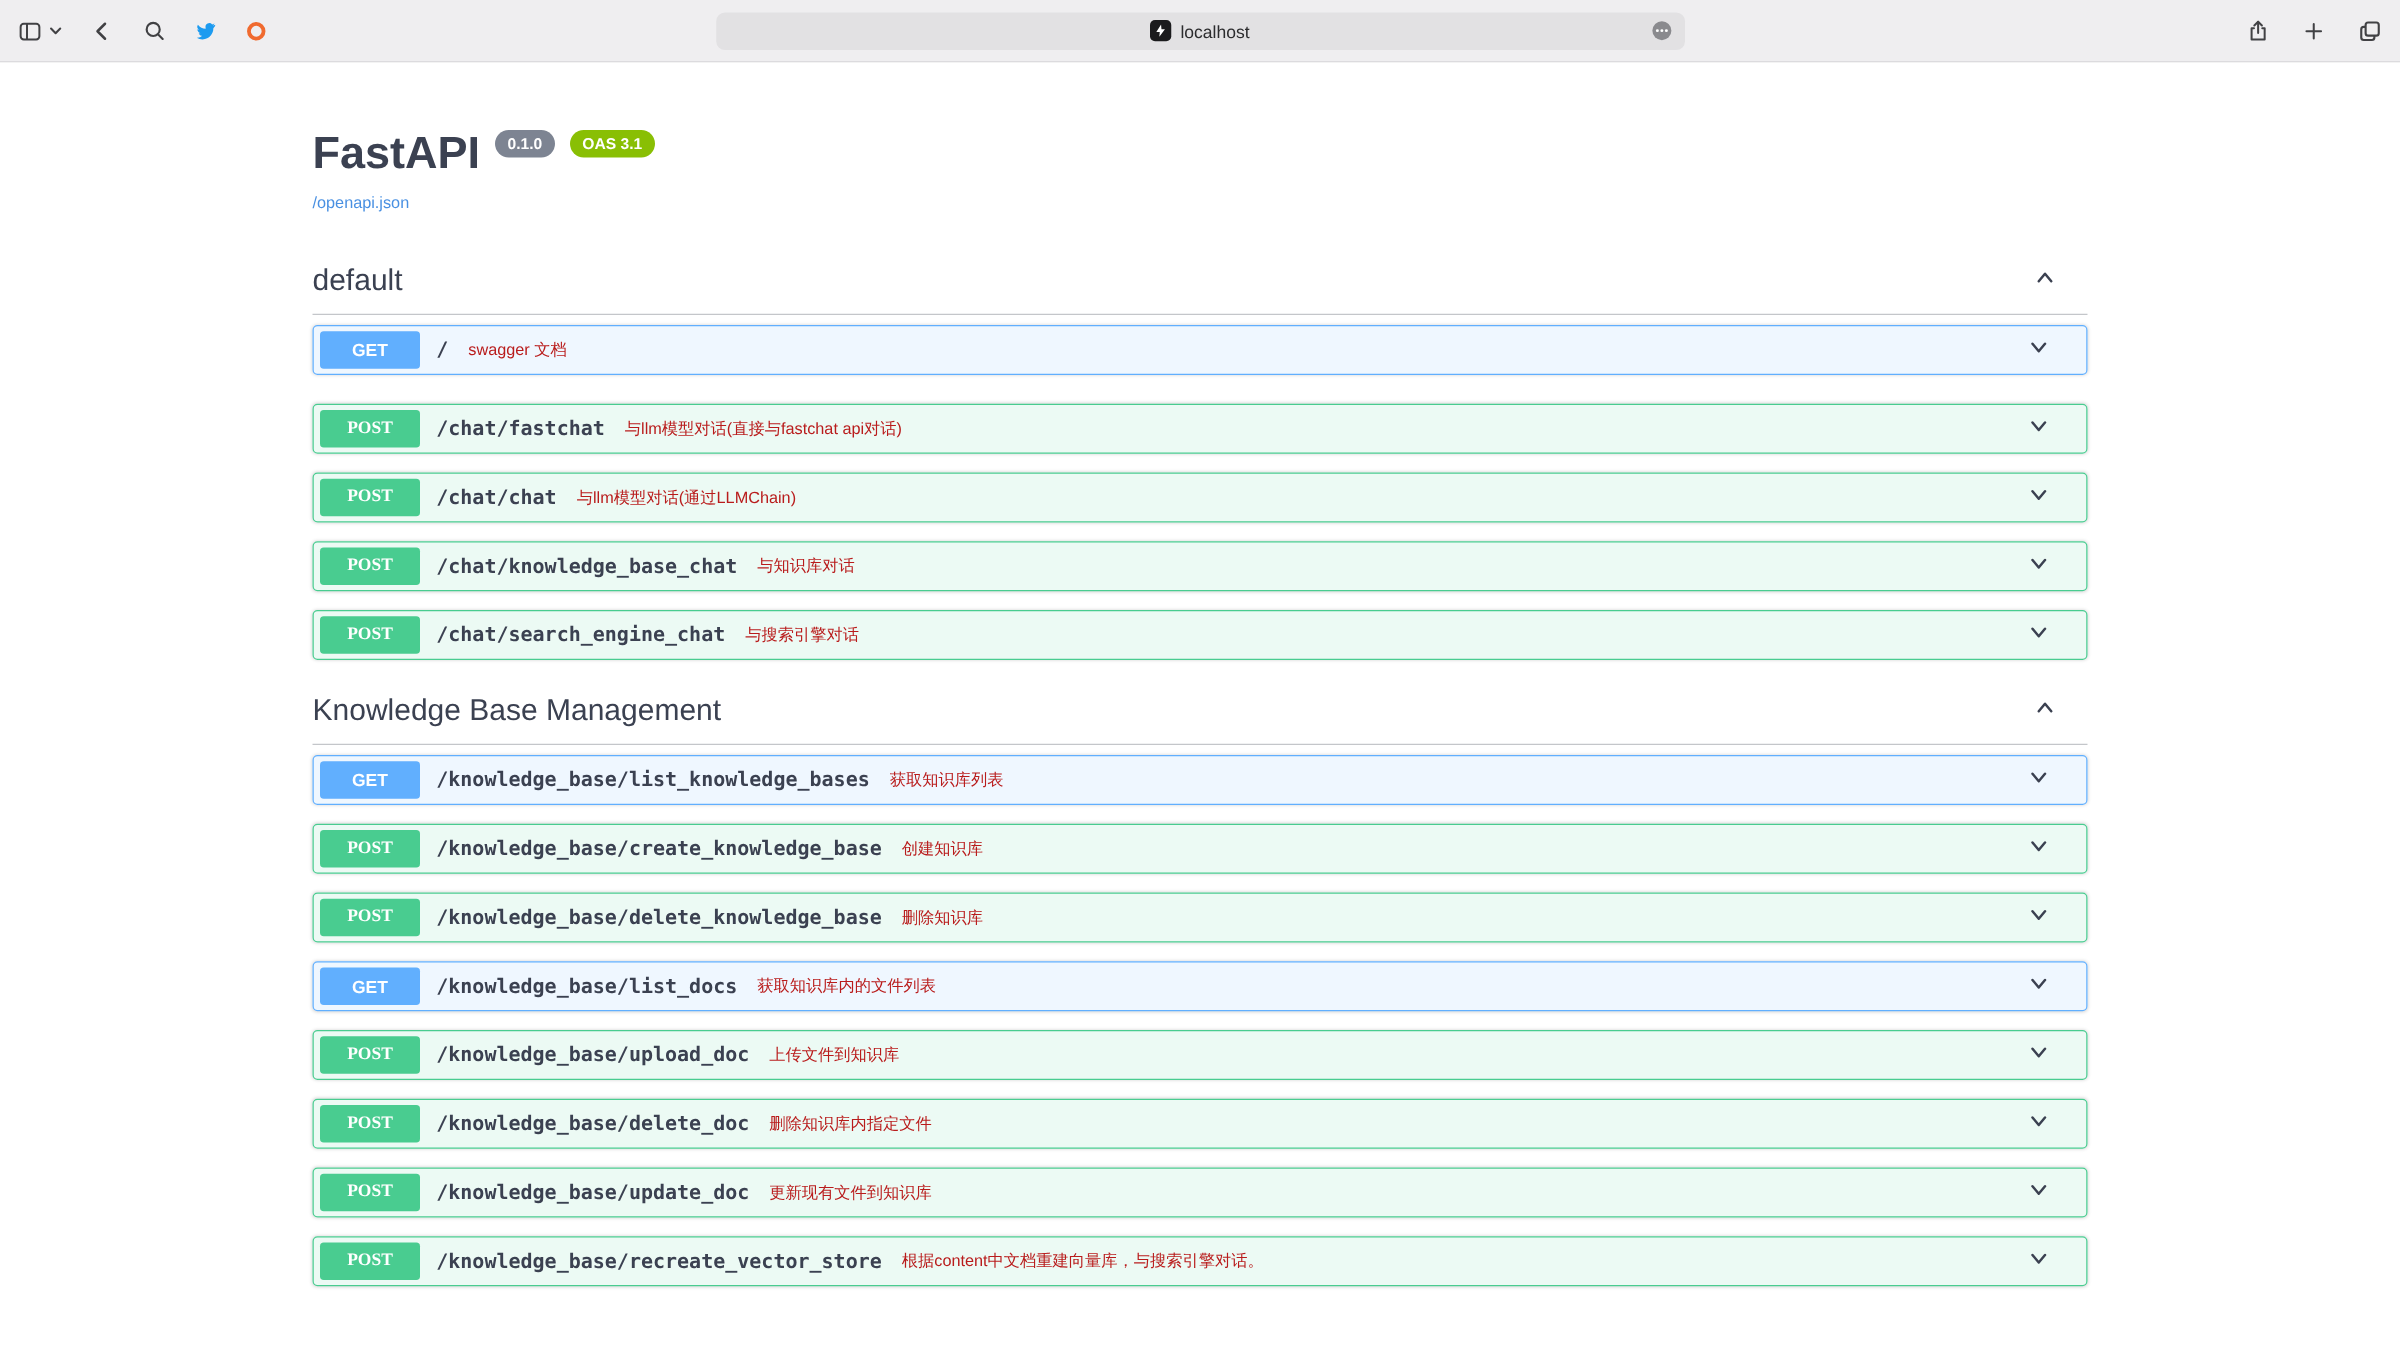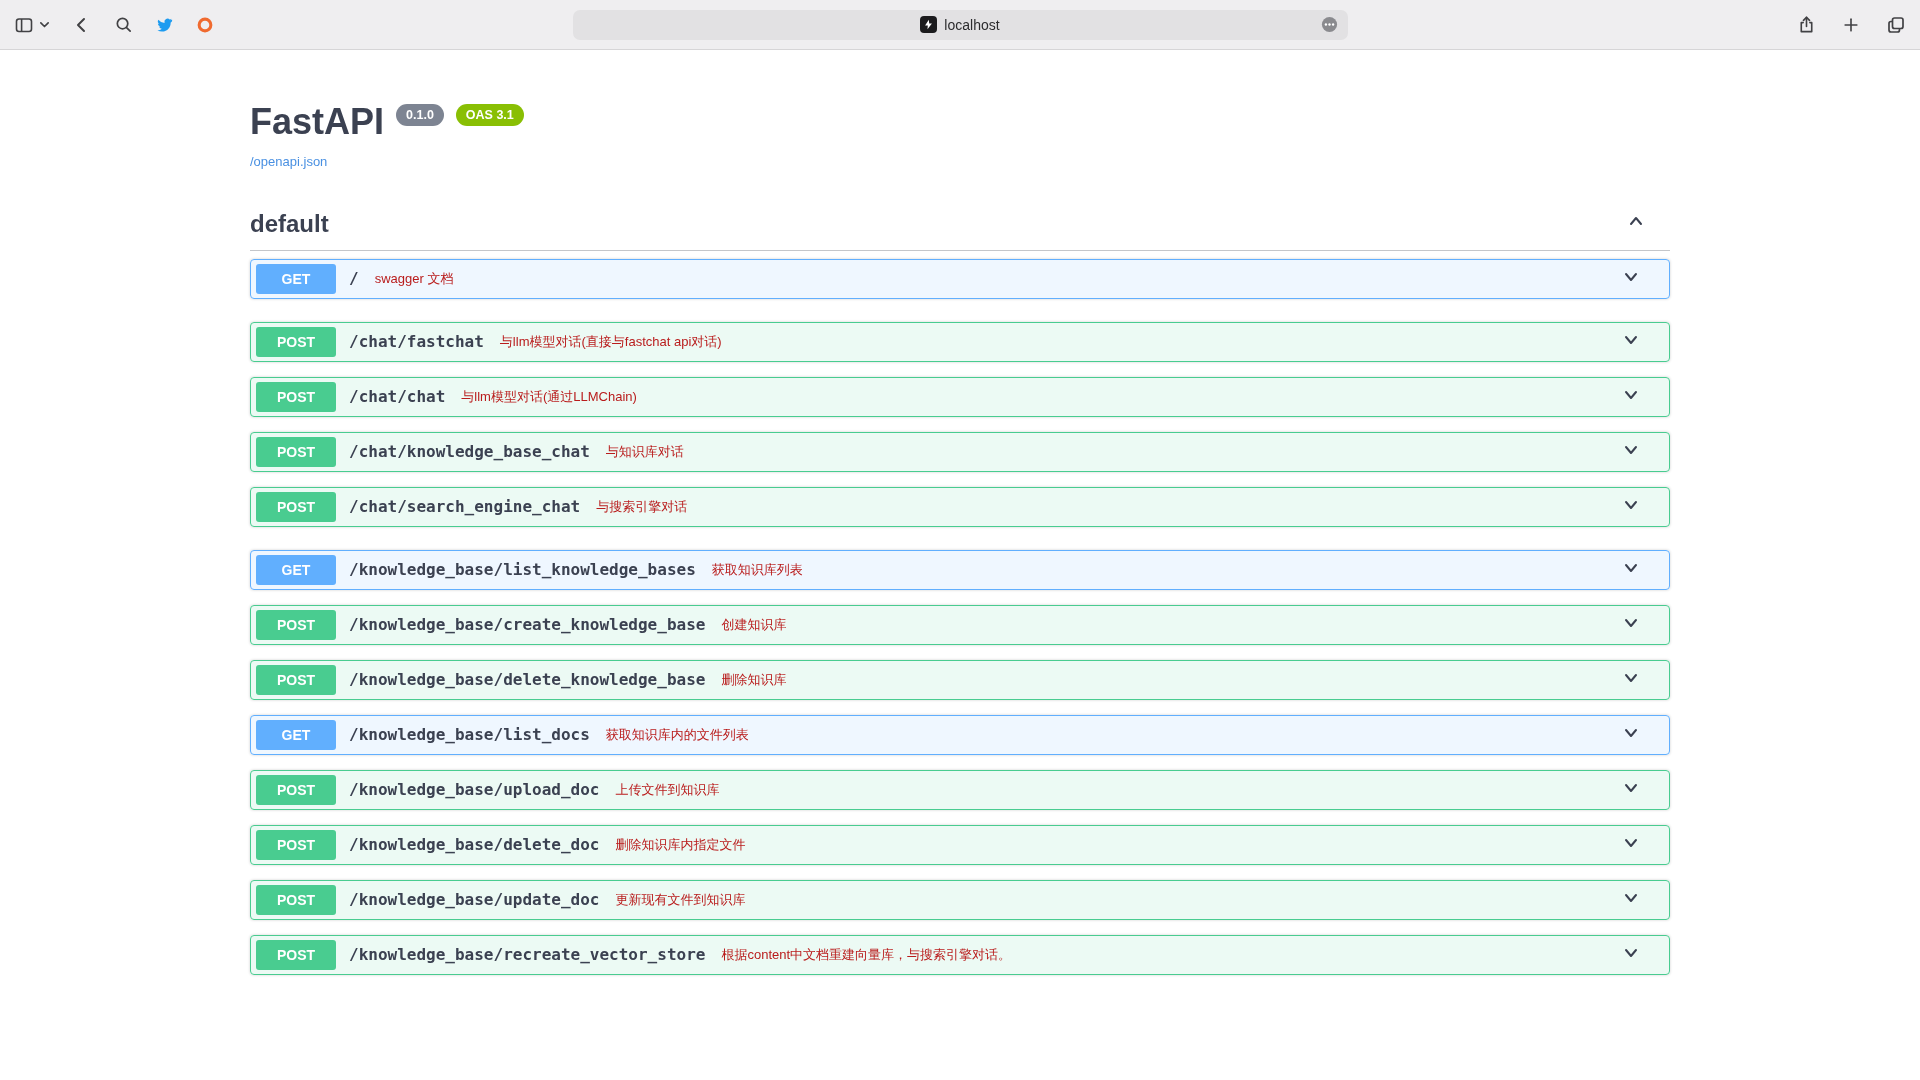"default" .tag-name { font-weight: 700 -> 400 }
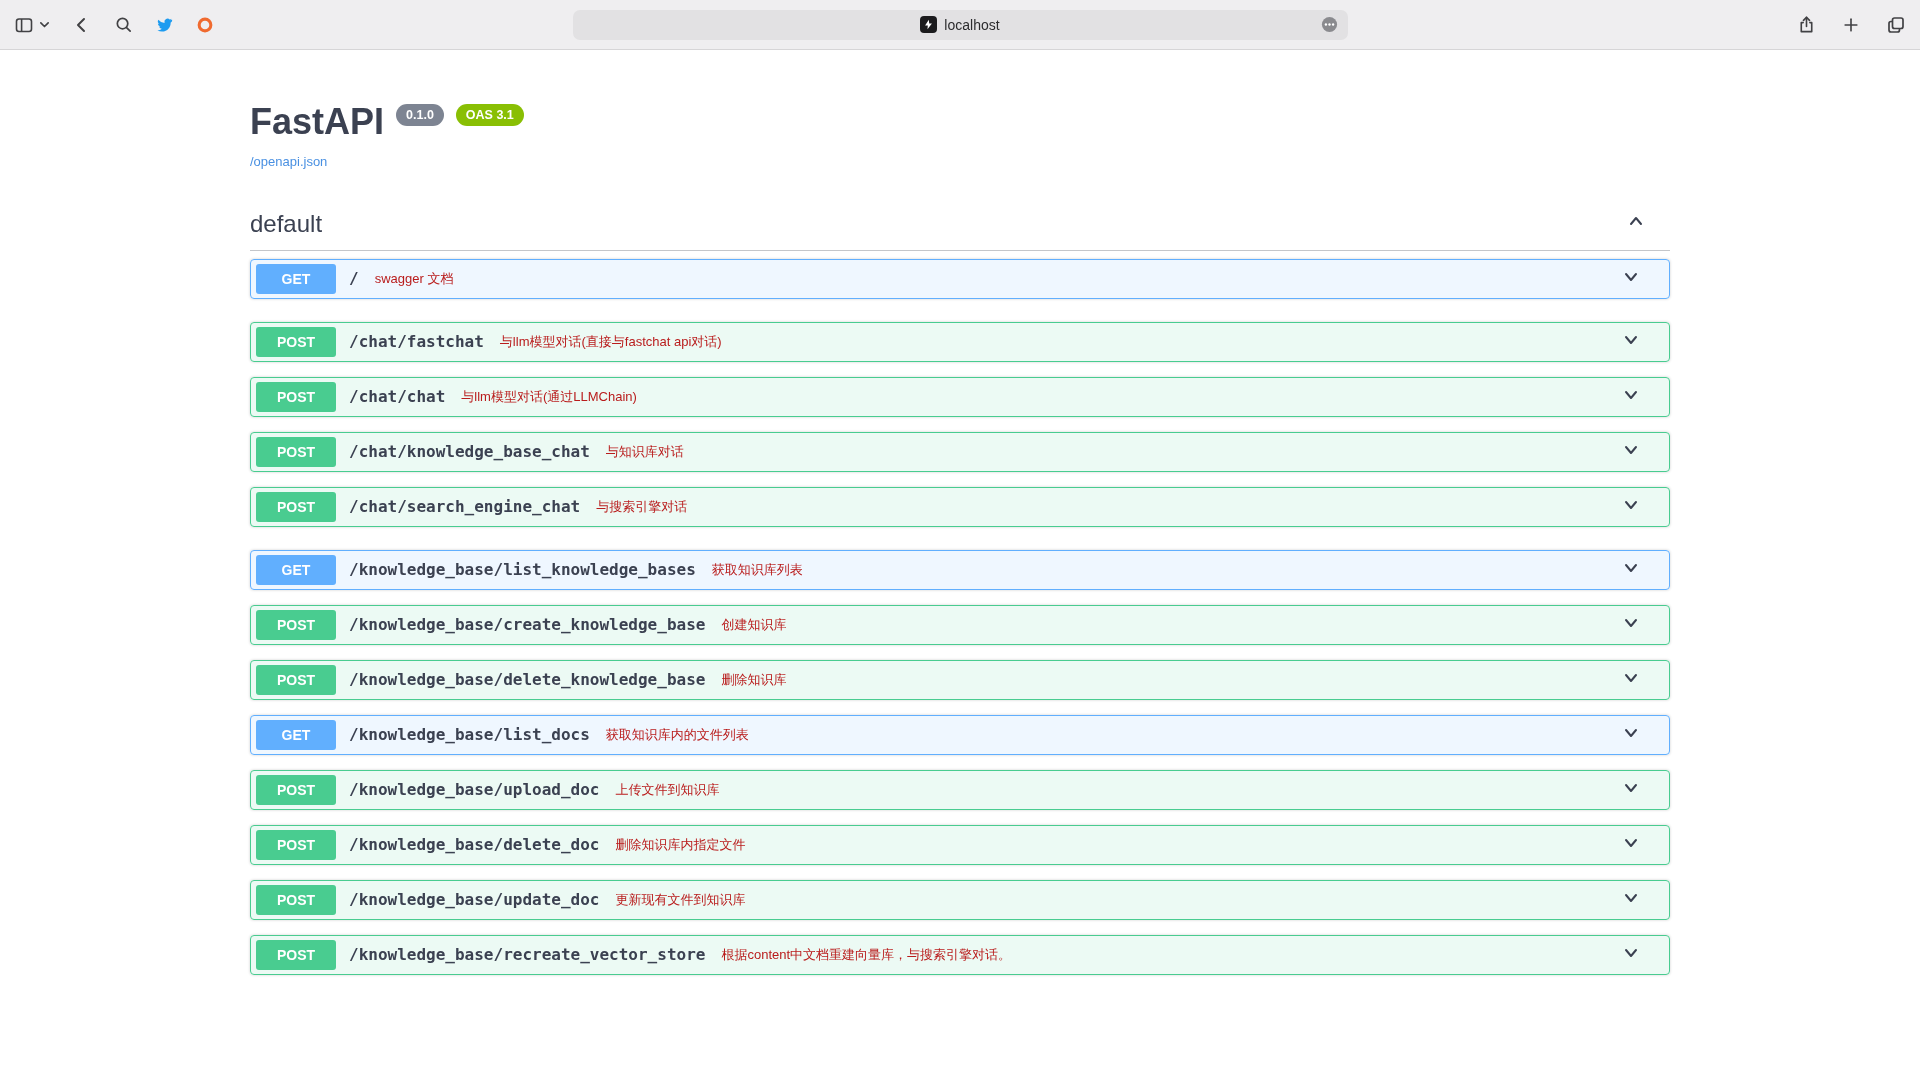"POST" .opblock.post .method { font-family: none -> Liberation Serif, serif }
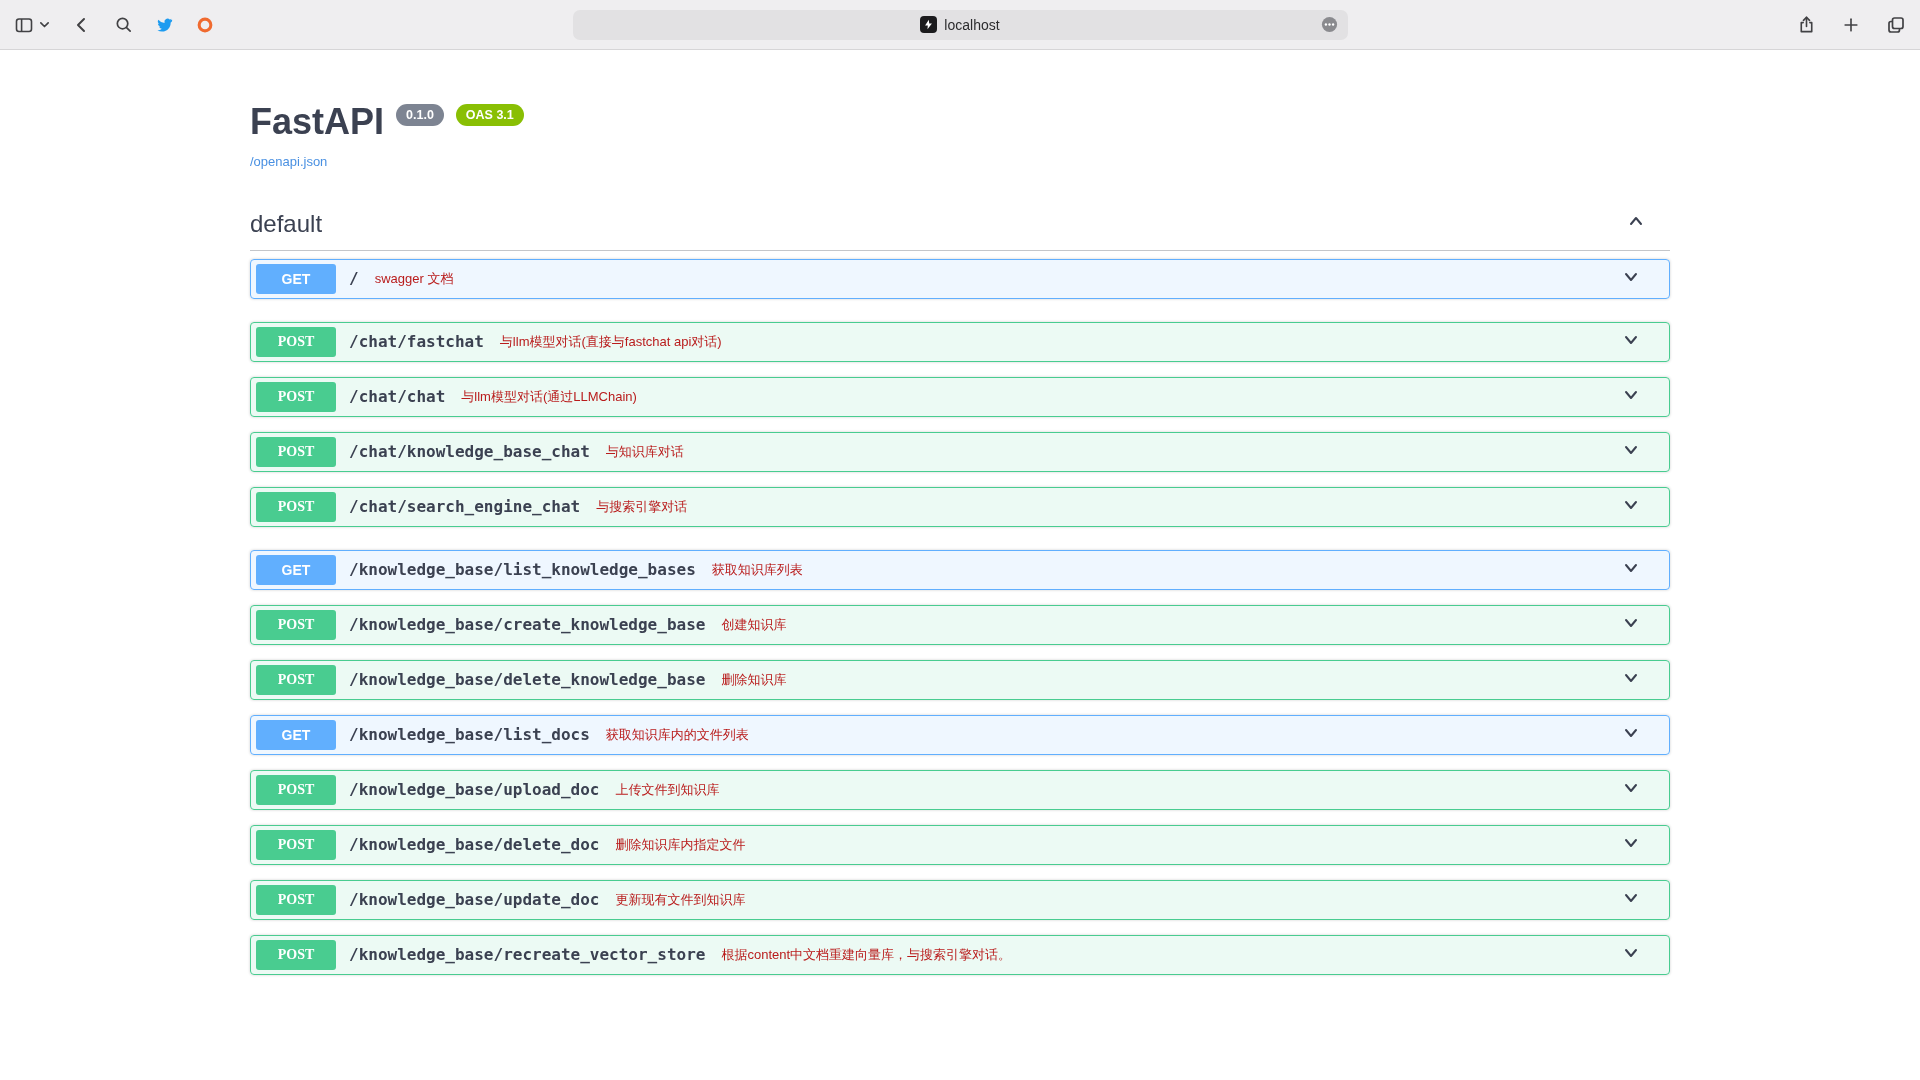"Knowledge Base Management" h3.opblock-tag { html: none -> <h3> <span>Knowledge Base Management</span> <span> <svg> <polyline></polyline> </svg> </span> </h3> }
